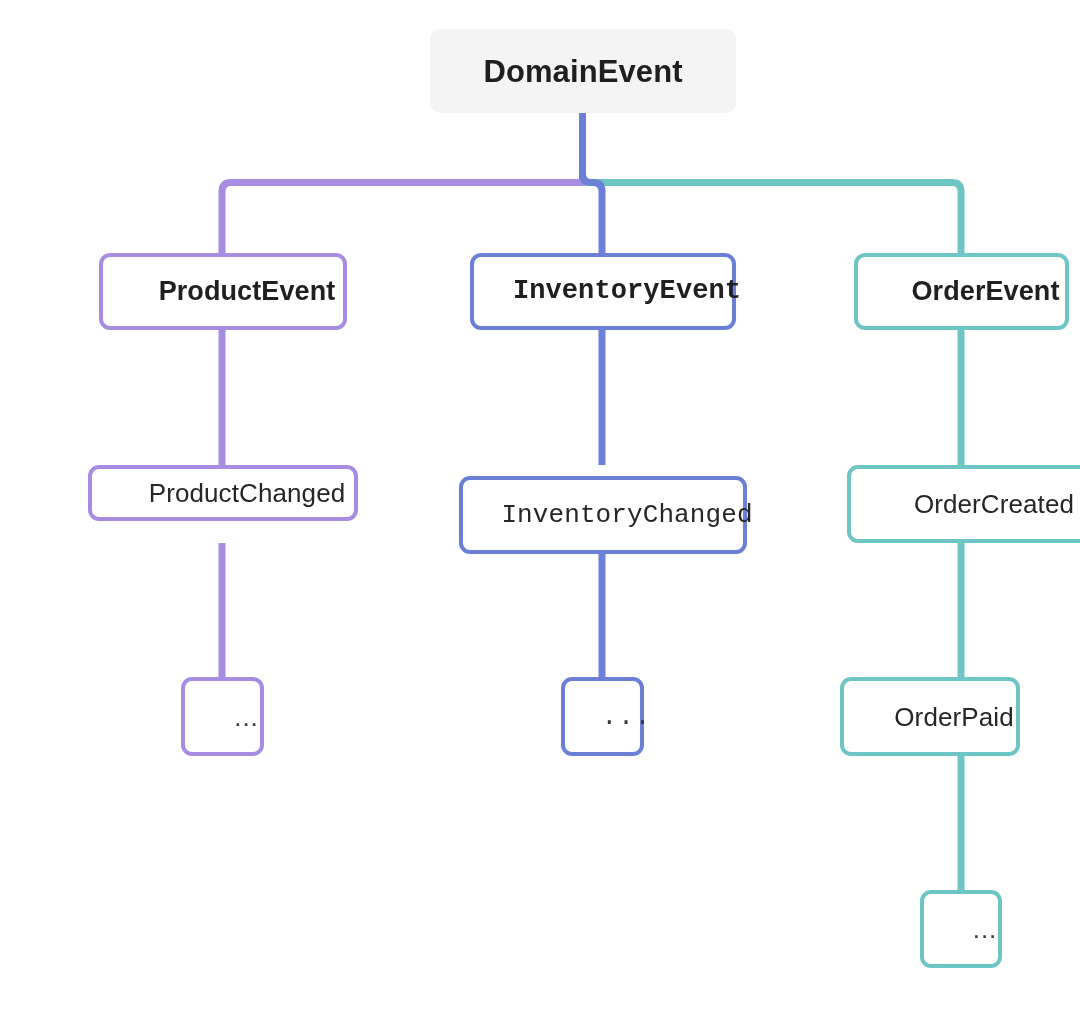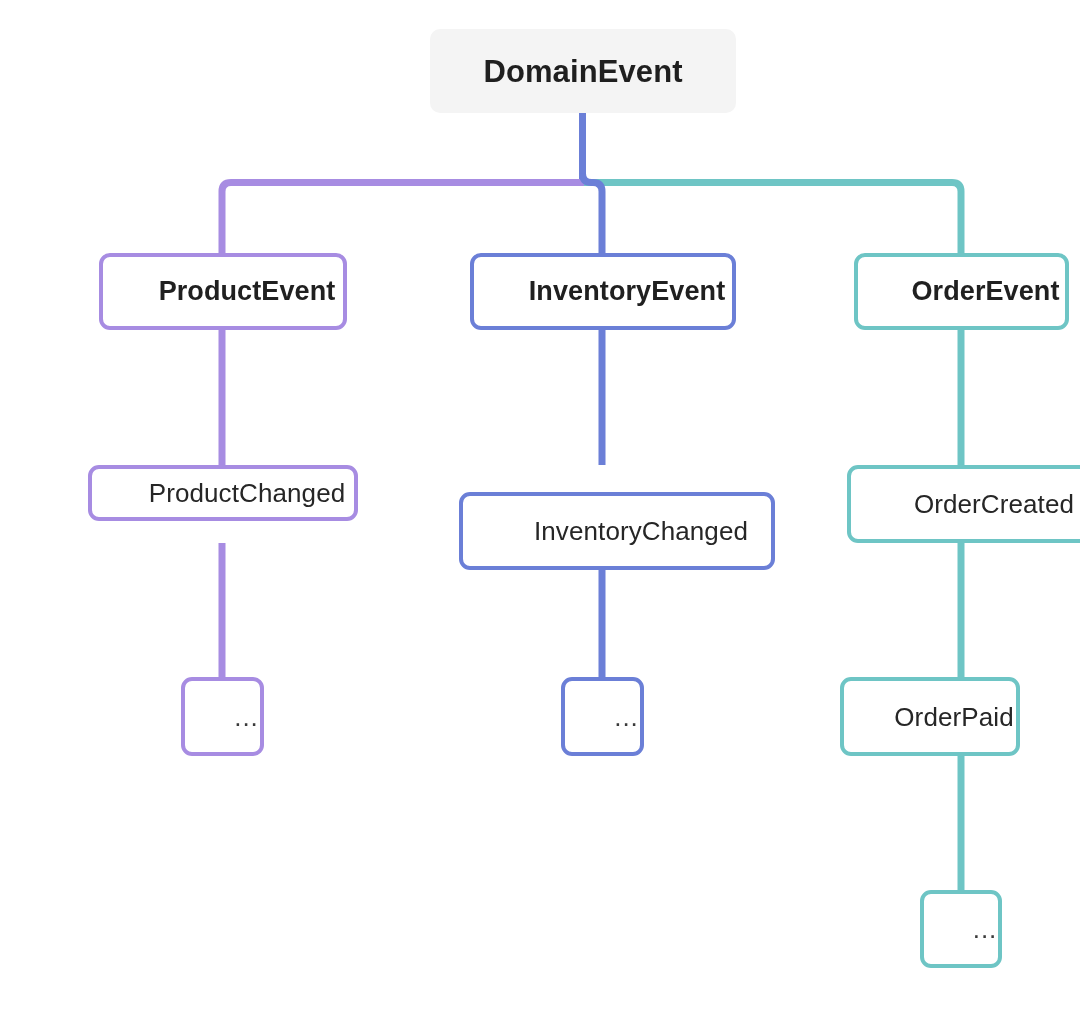"InventoryEvent" .c-blue { font-family: none -> Liberation Mono, monospace }
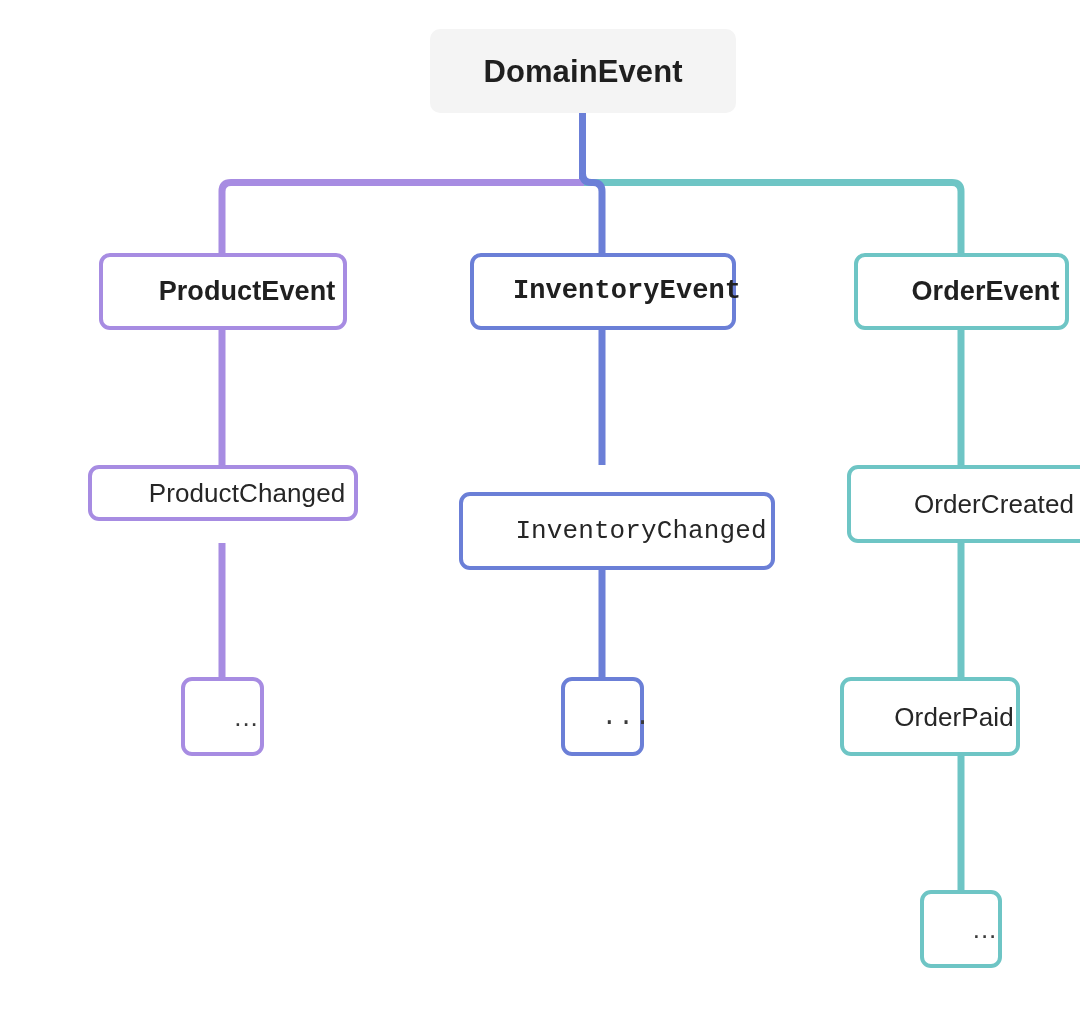"InventoryChanged" div.node { top: 492px -> 476px; width: 316px -> 288px }
